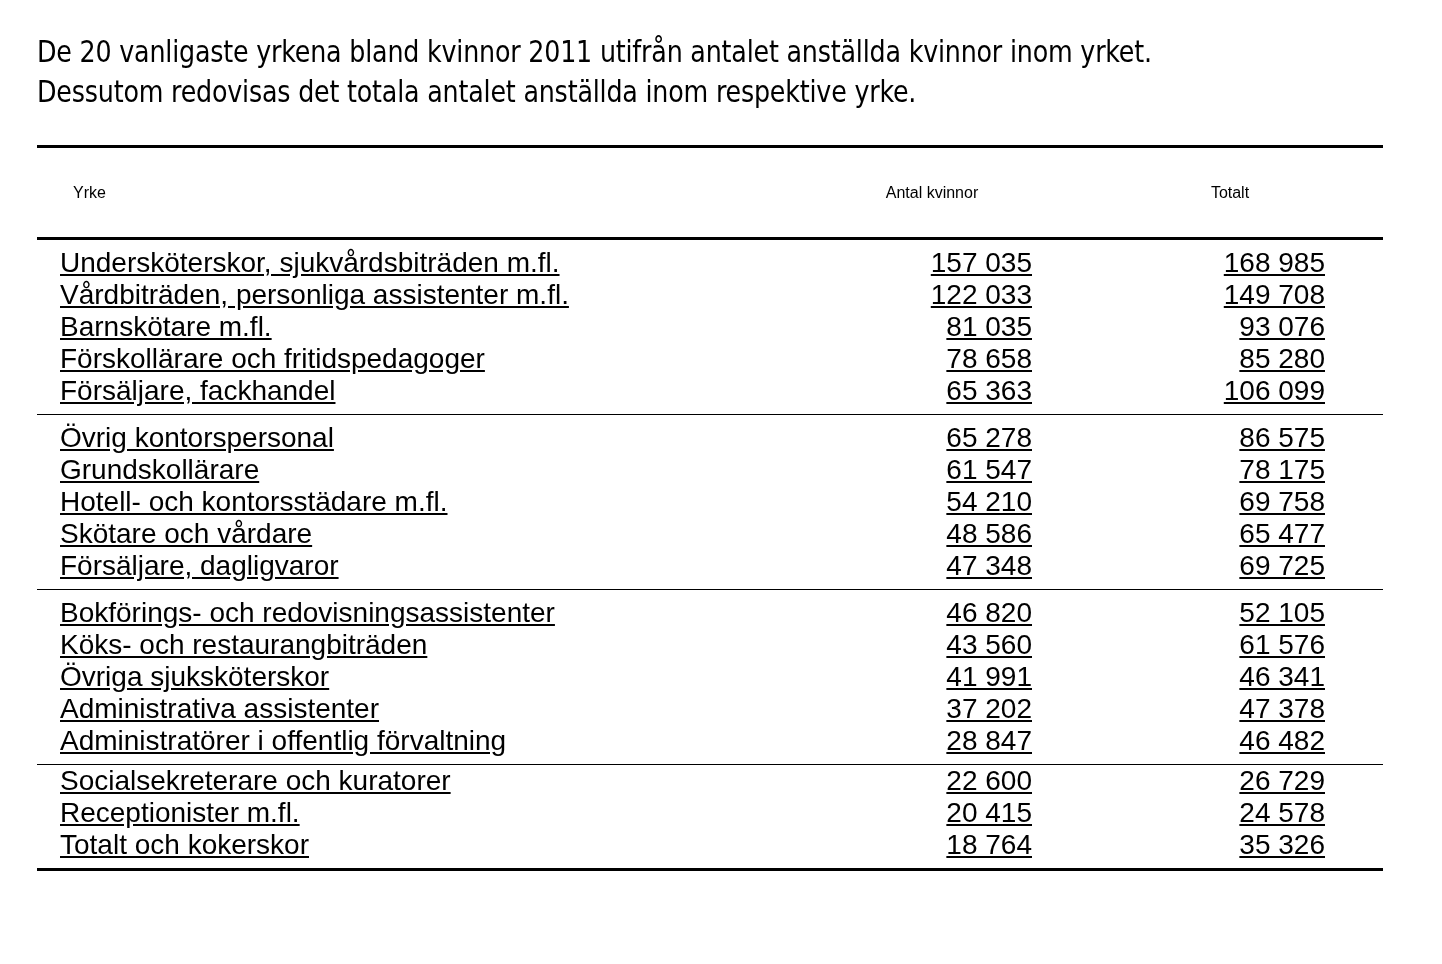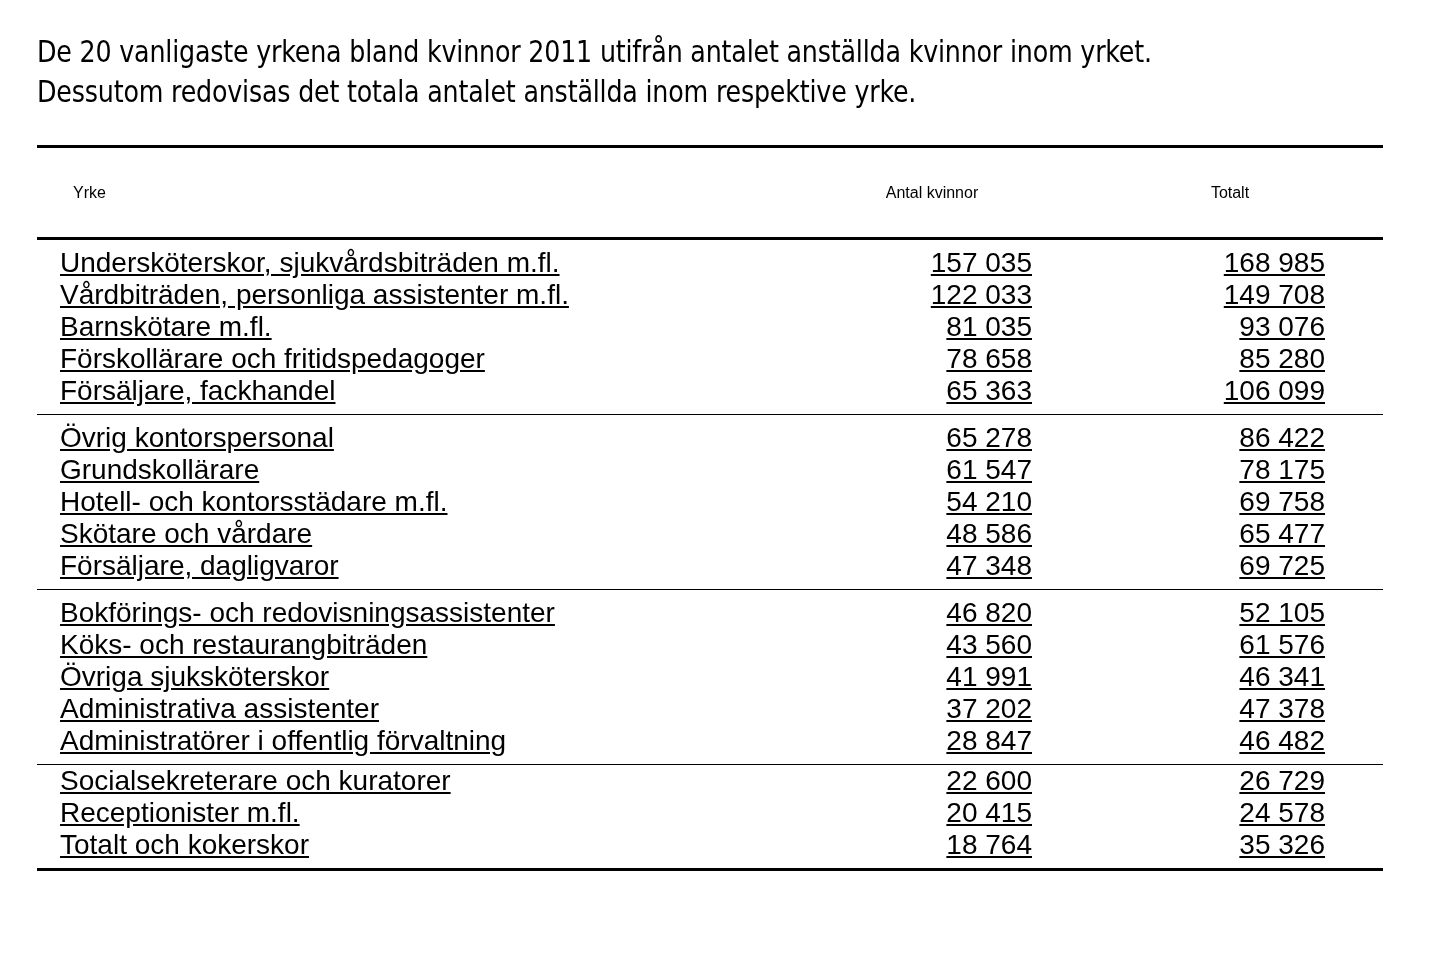"86 422" td.c-num-totalt { text: 86 422 -> 86 575 }
